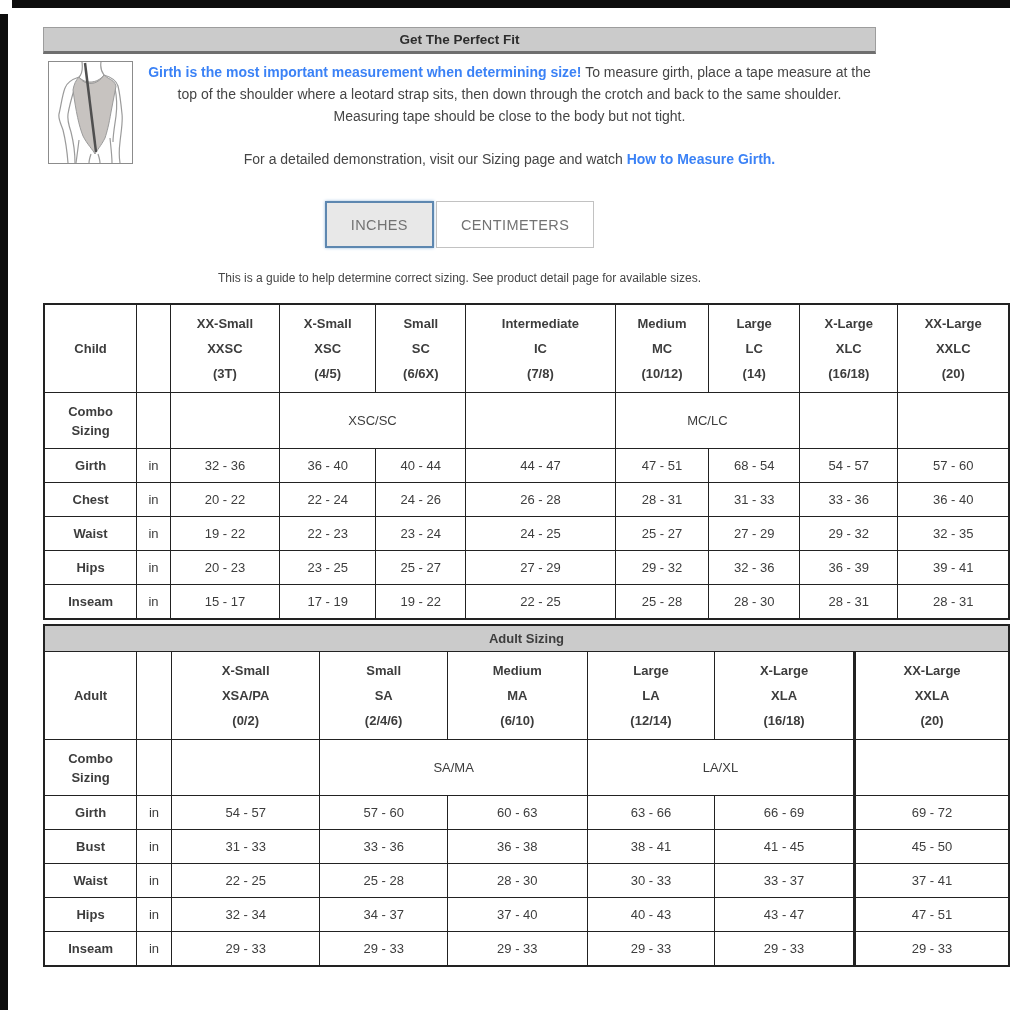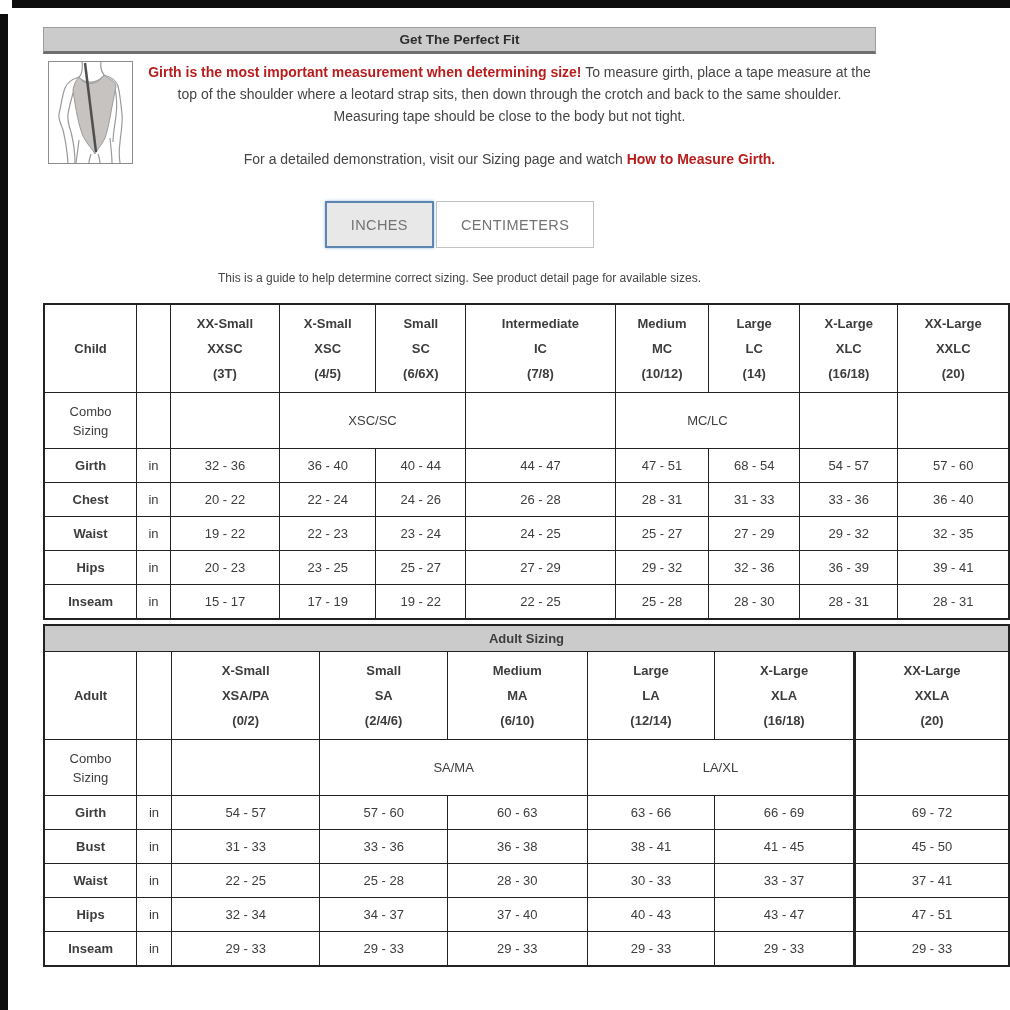"Girth is the most important" .intro-text b { color: #b91c1c -> #3b82f6 }
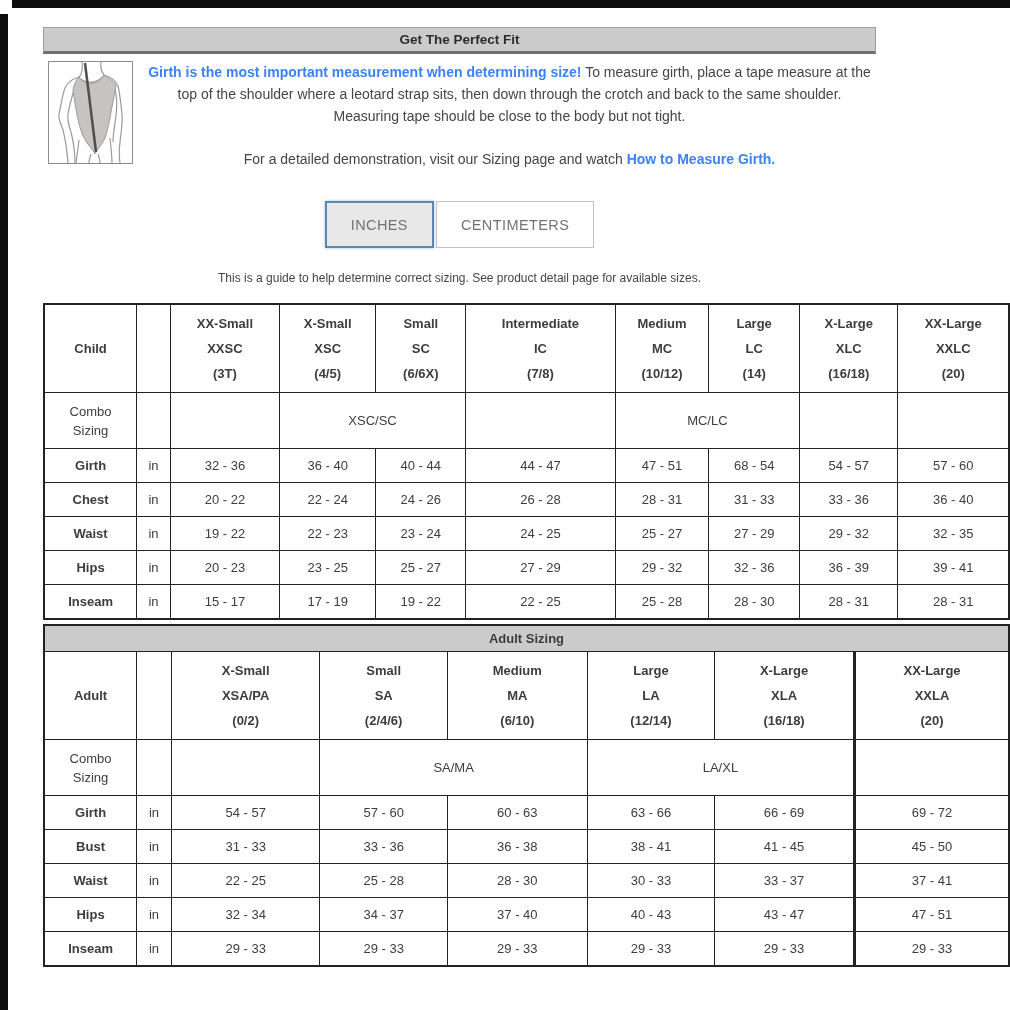"Combo Sizing" .combo-row th { font-weight: normal -> bold }
